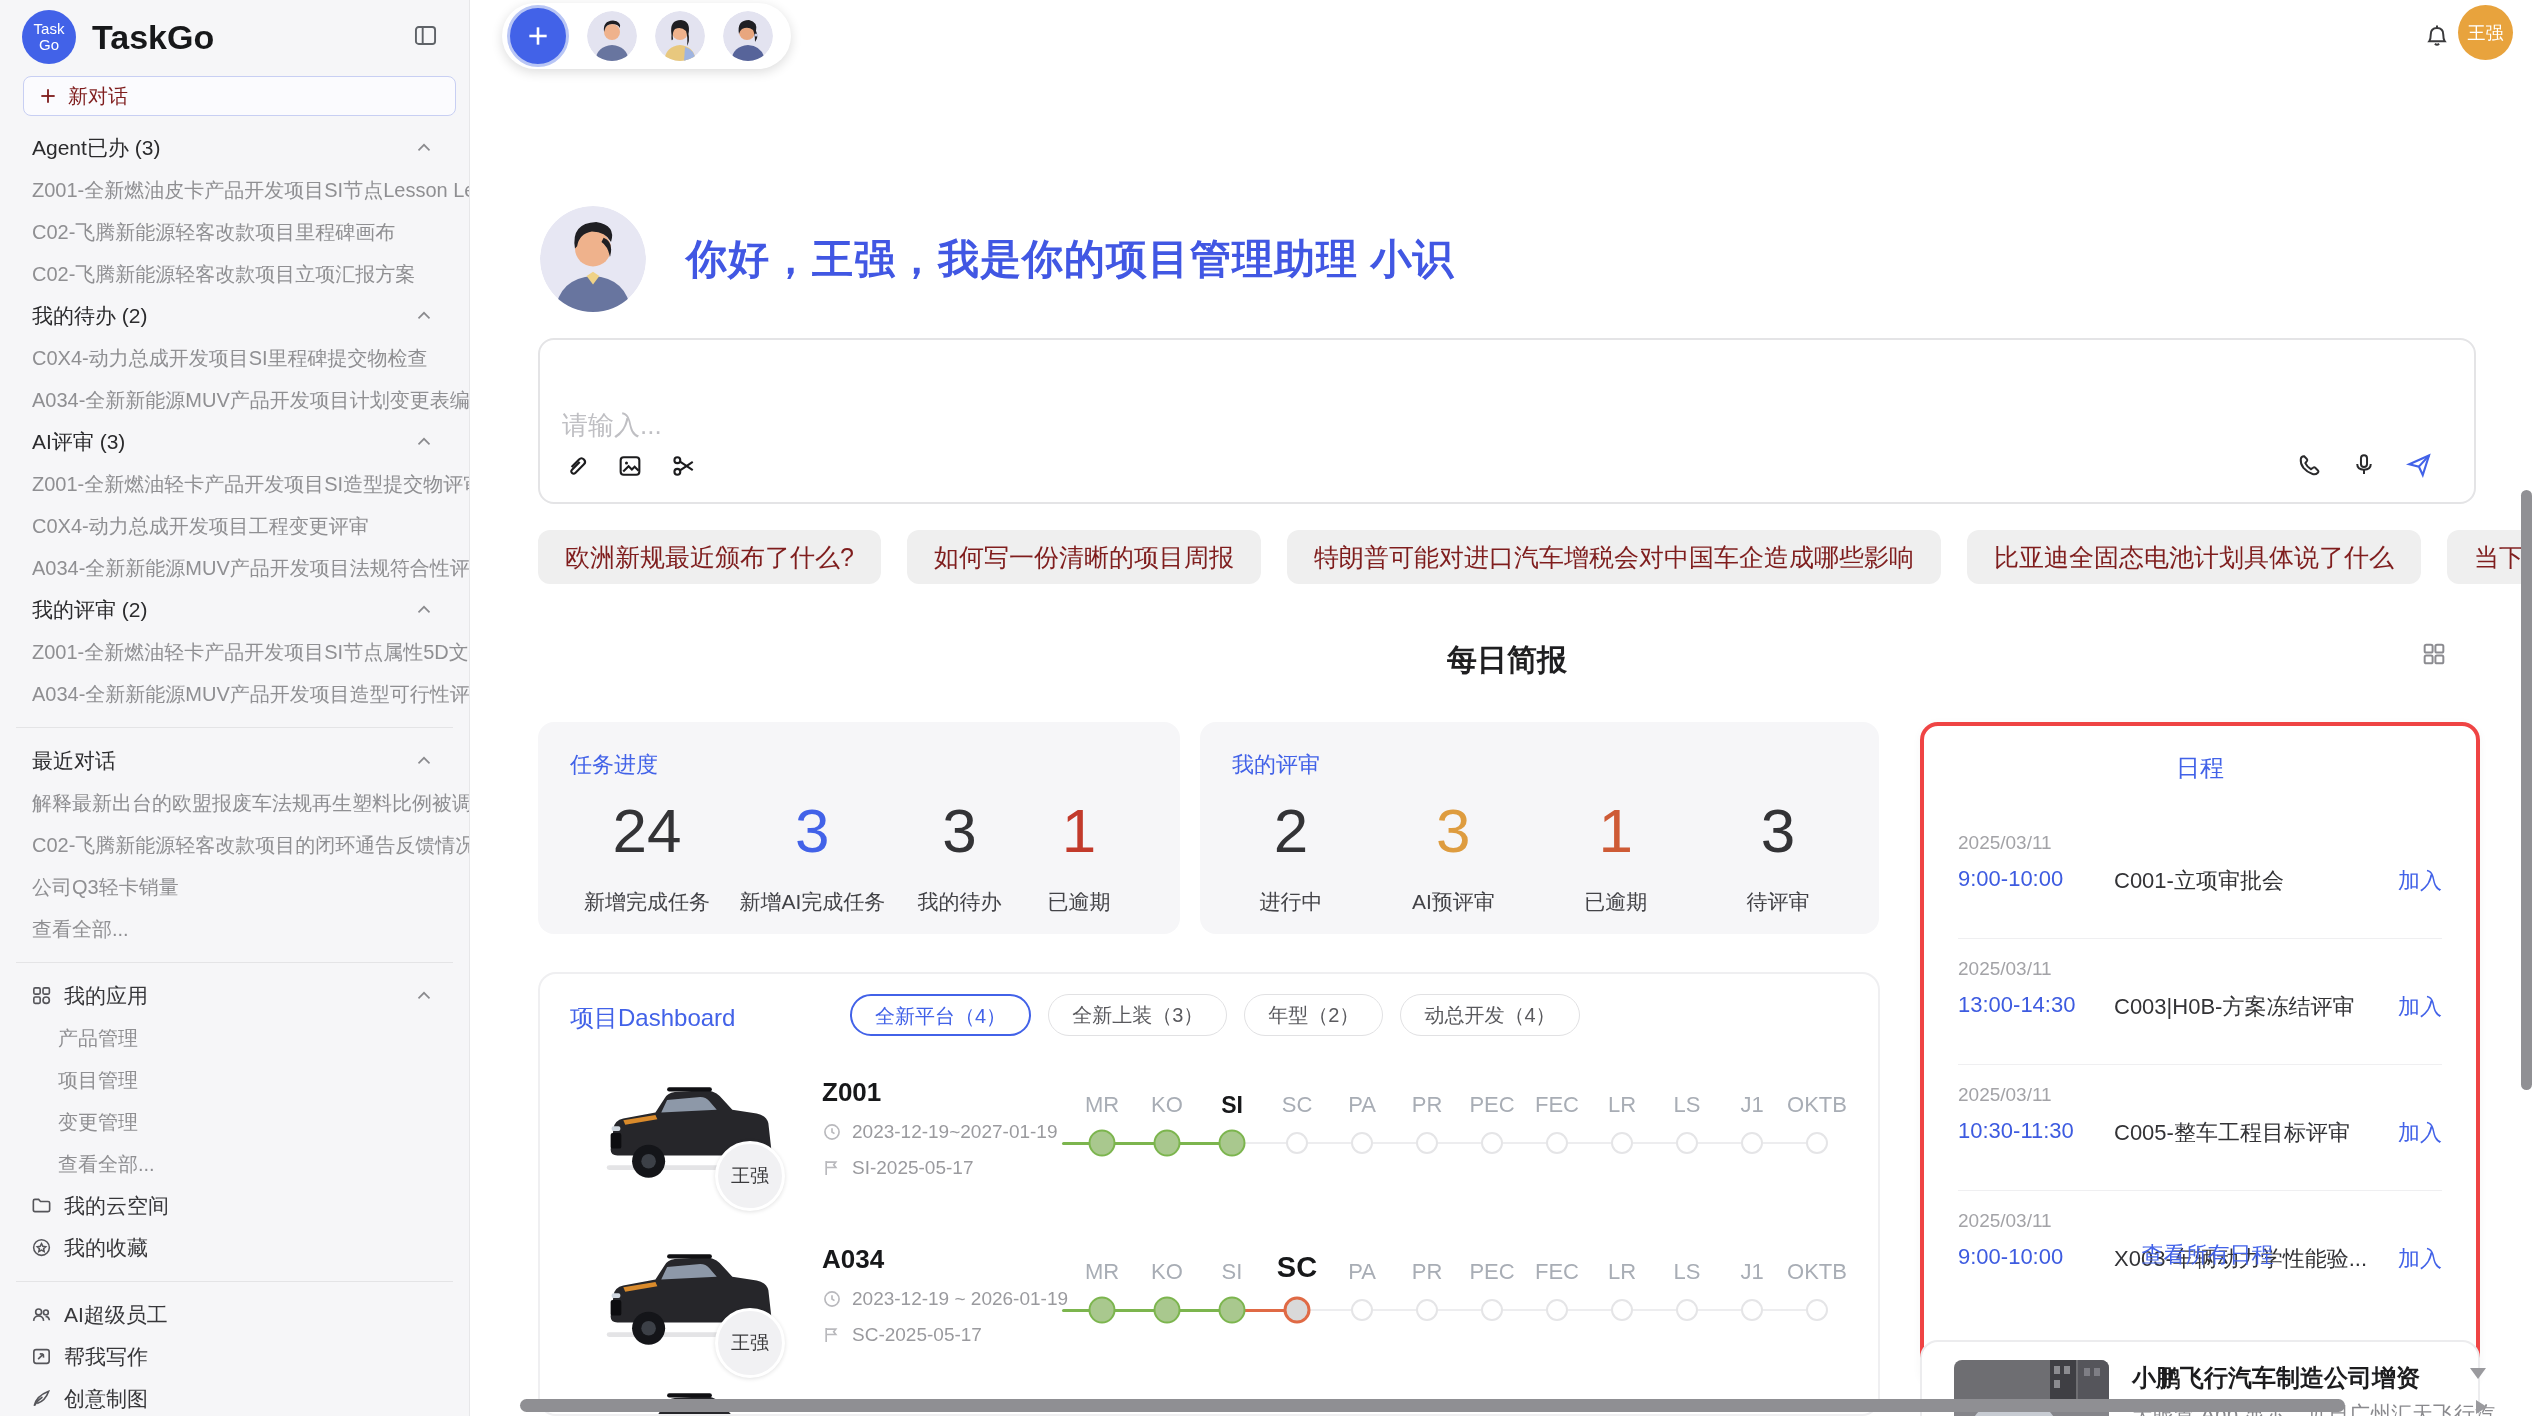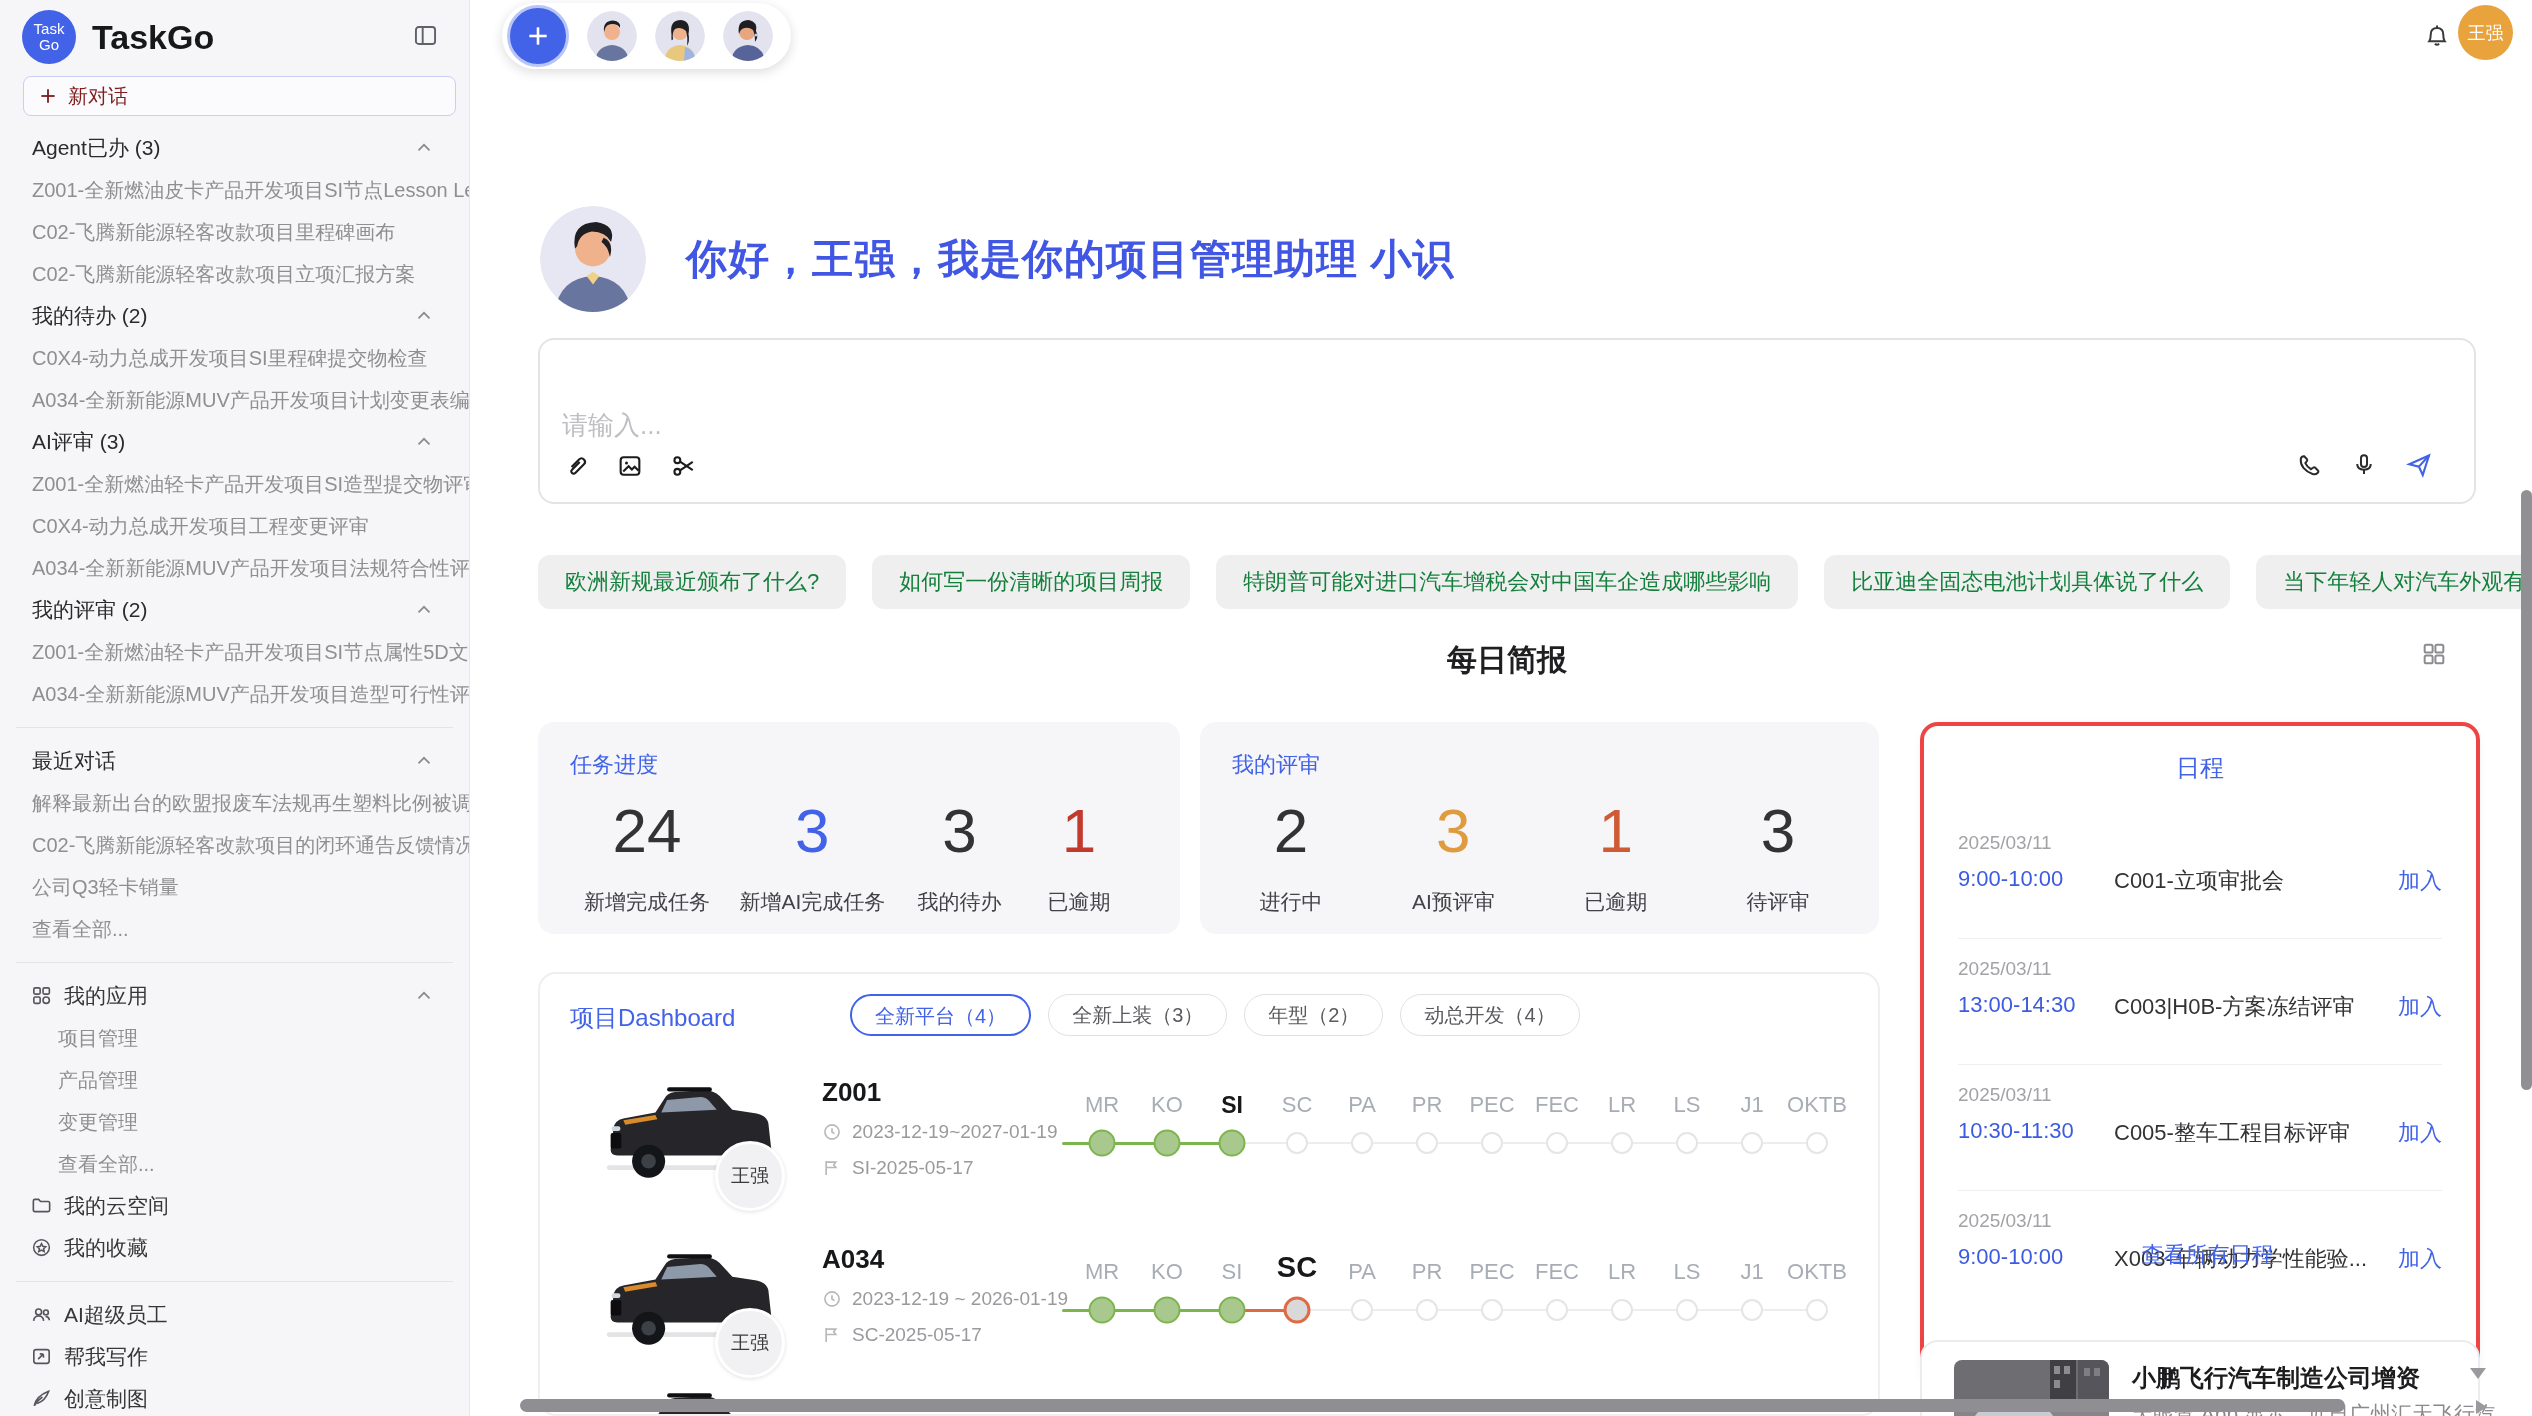"欧洲新规最近颁布了什么?" .chip { color: #15803d -> #7f1d1d; font-size: 22px -> 25px; margin-top: 25px -> none }
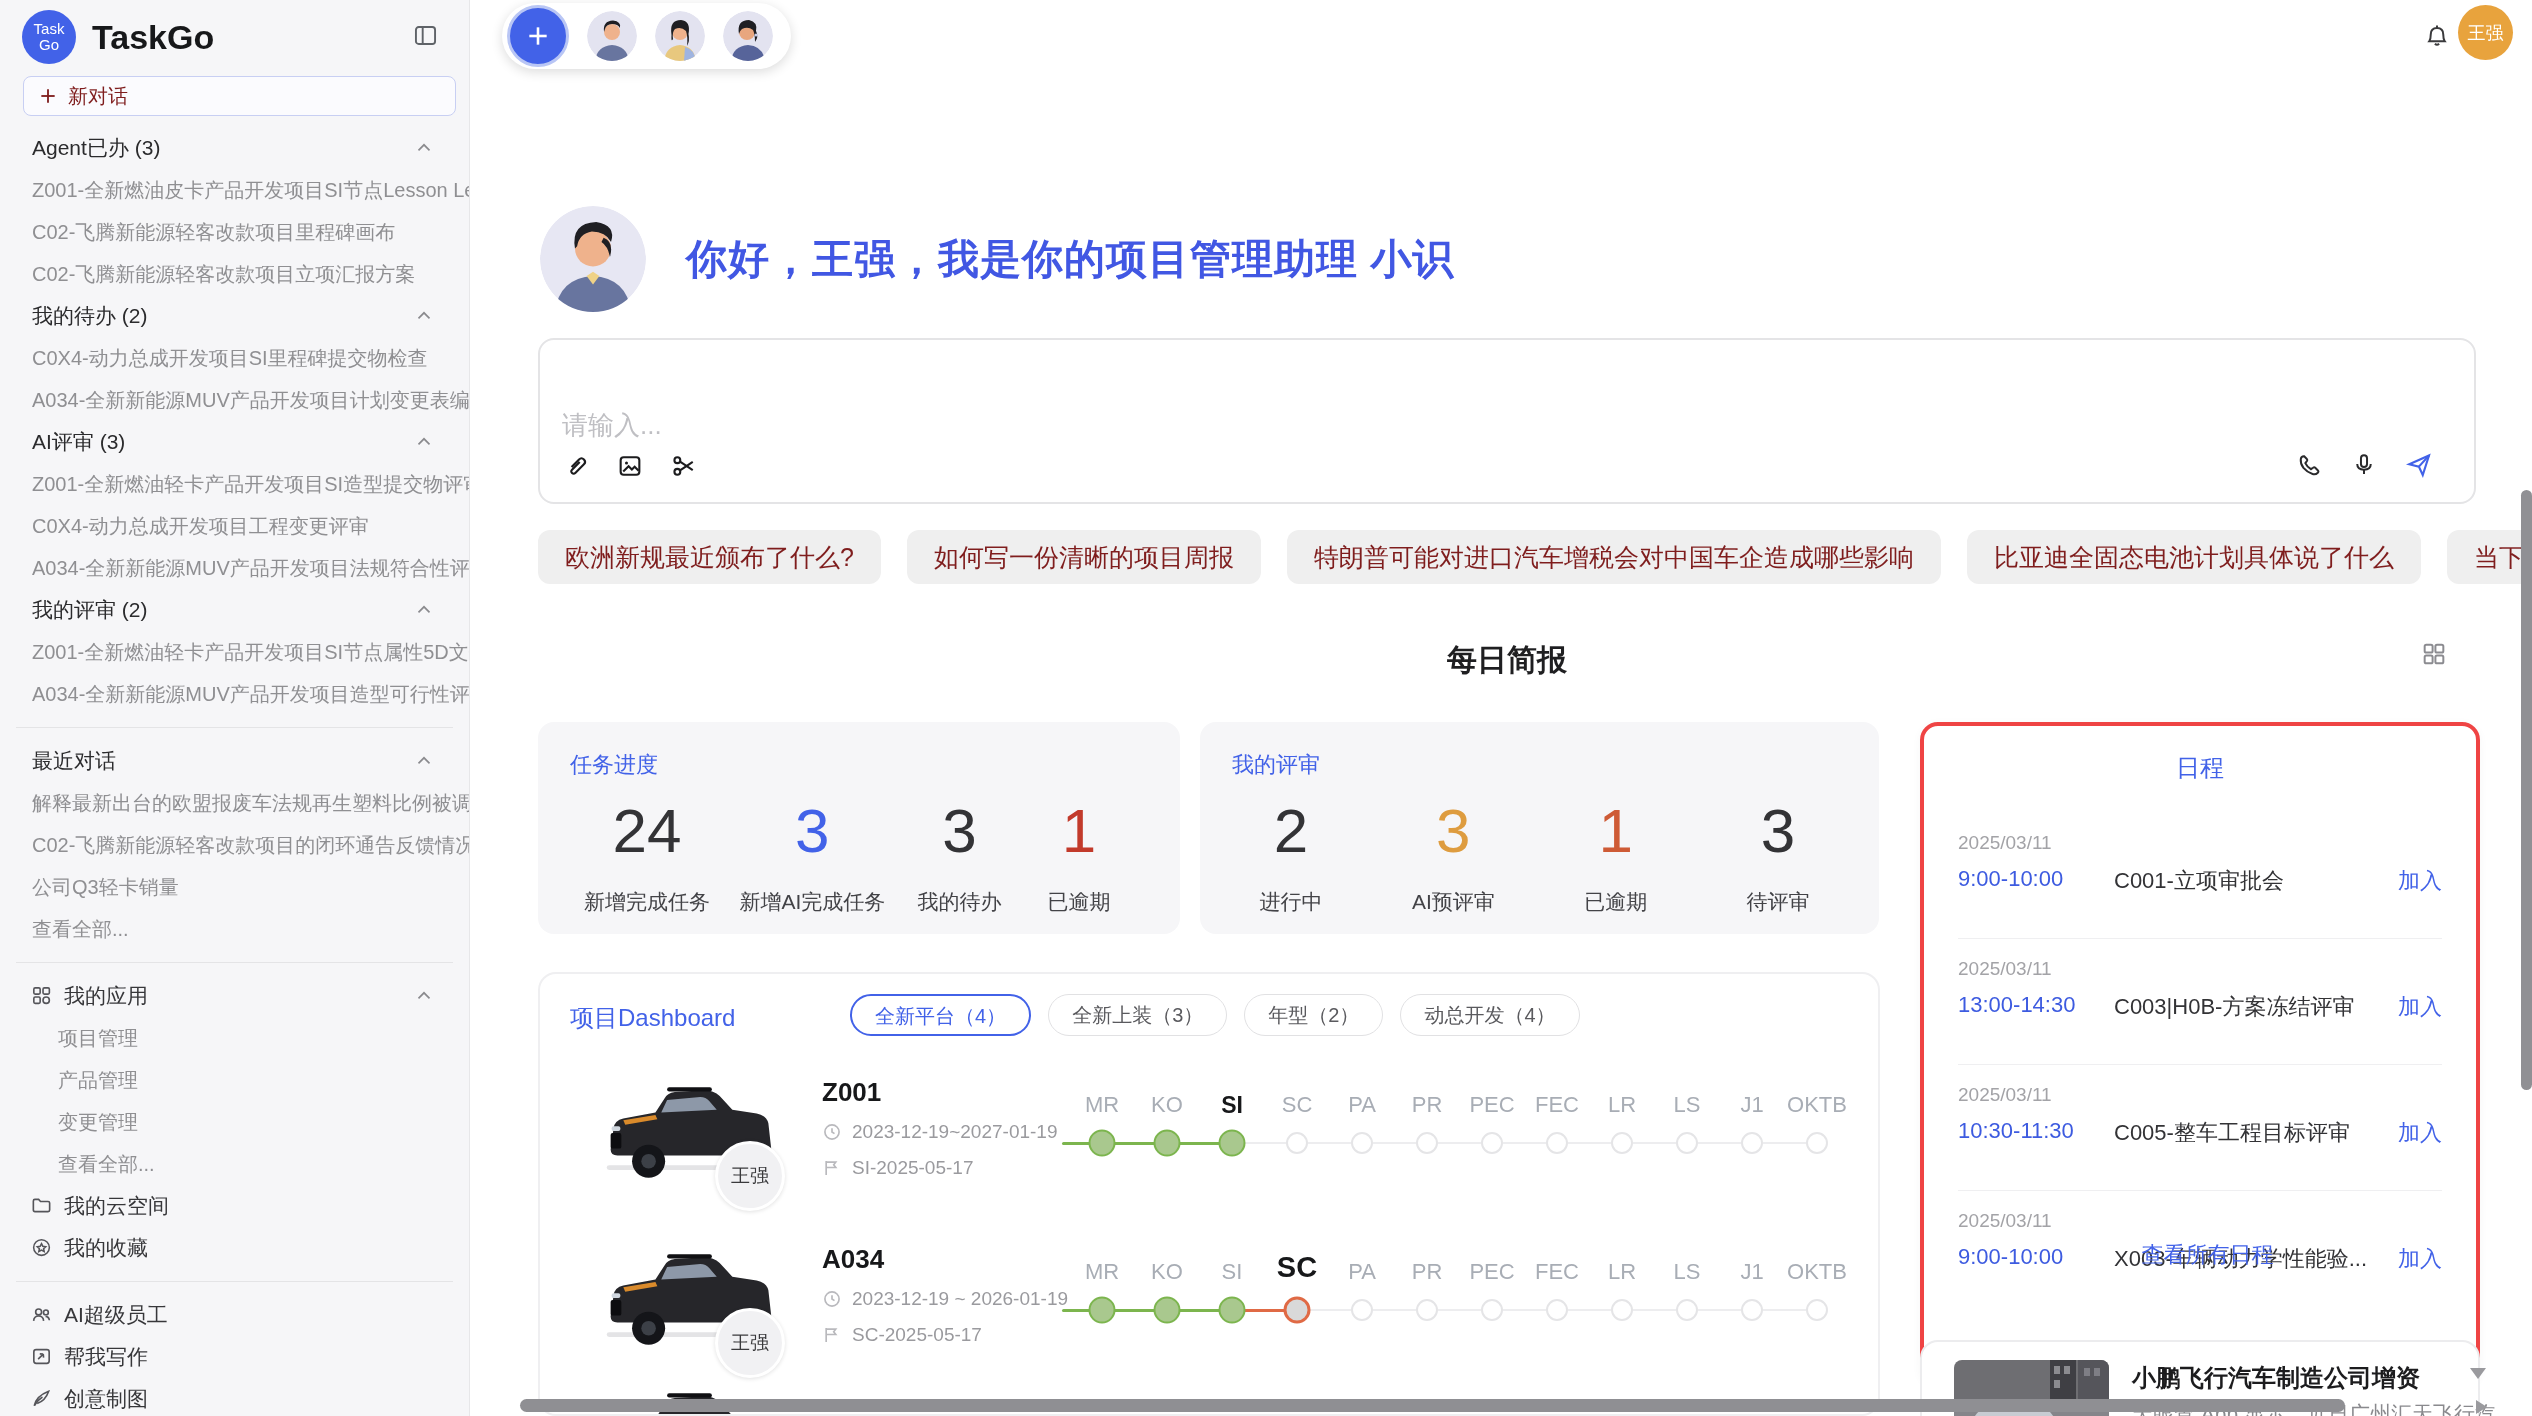"项目管理" div.sb-row { order: before "产品管理" -> after "产品管理" }
